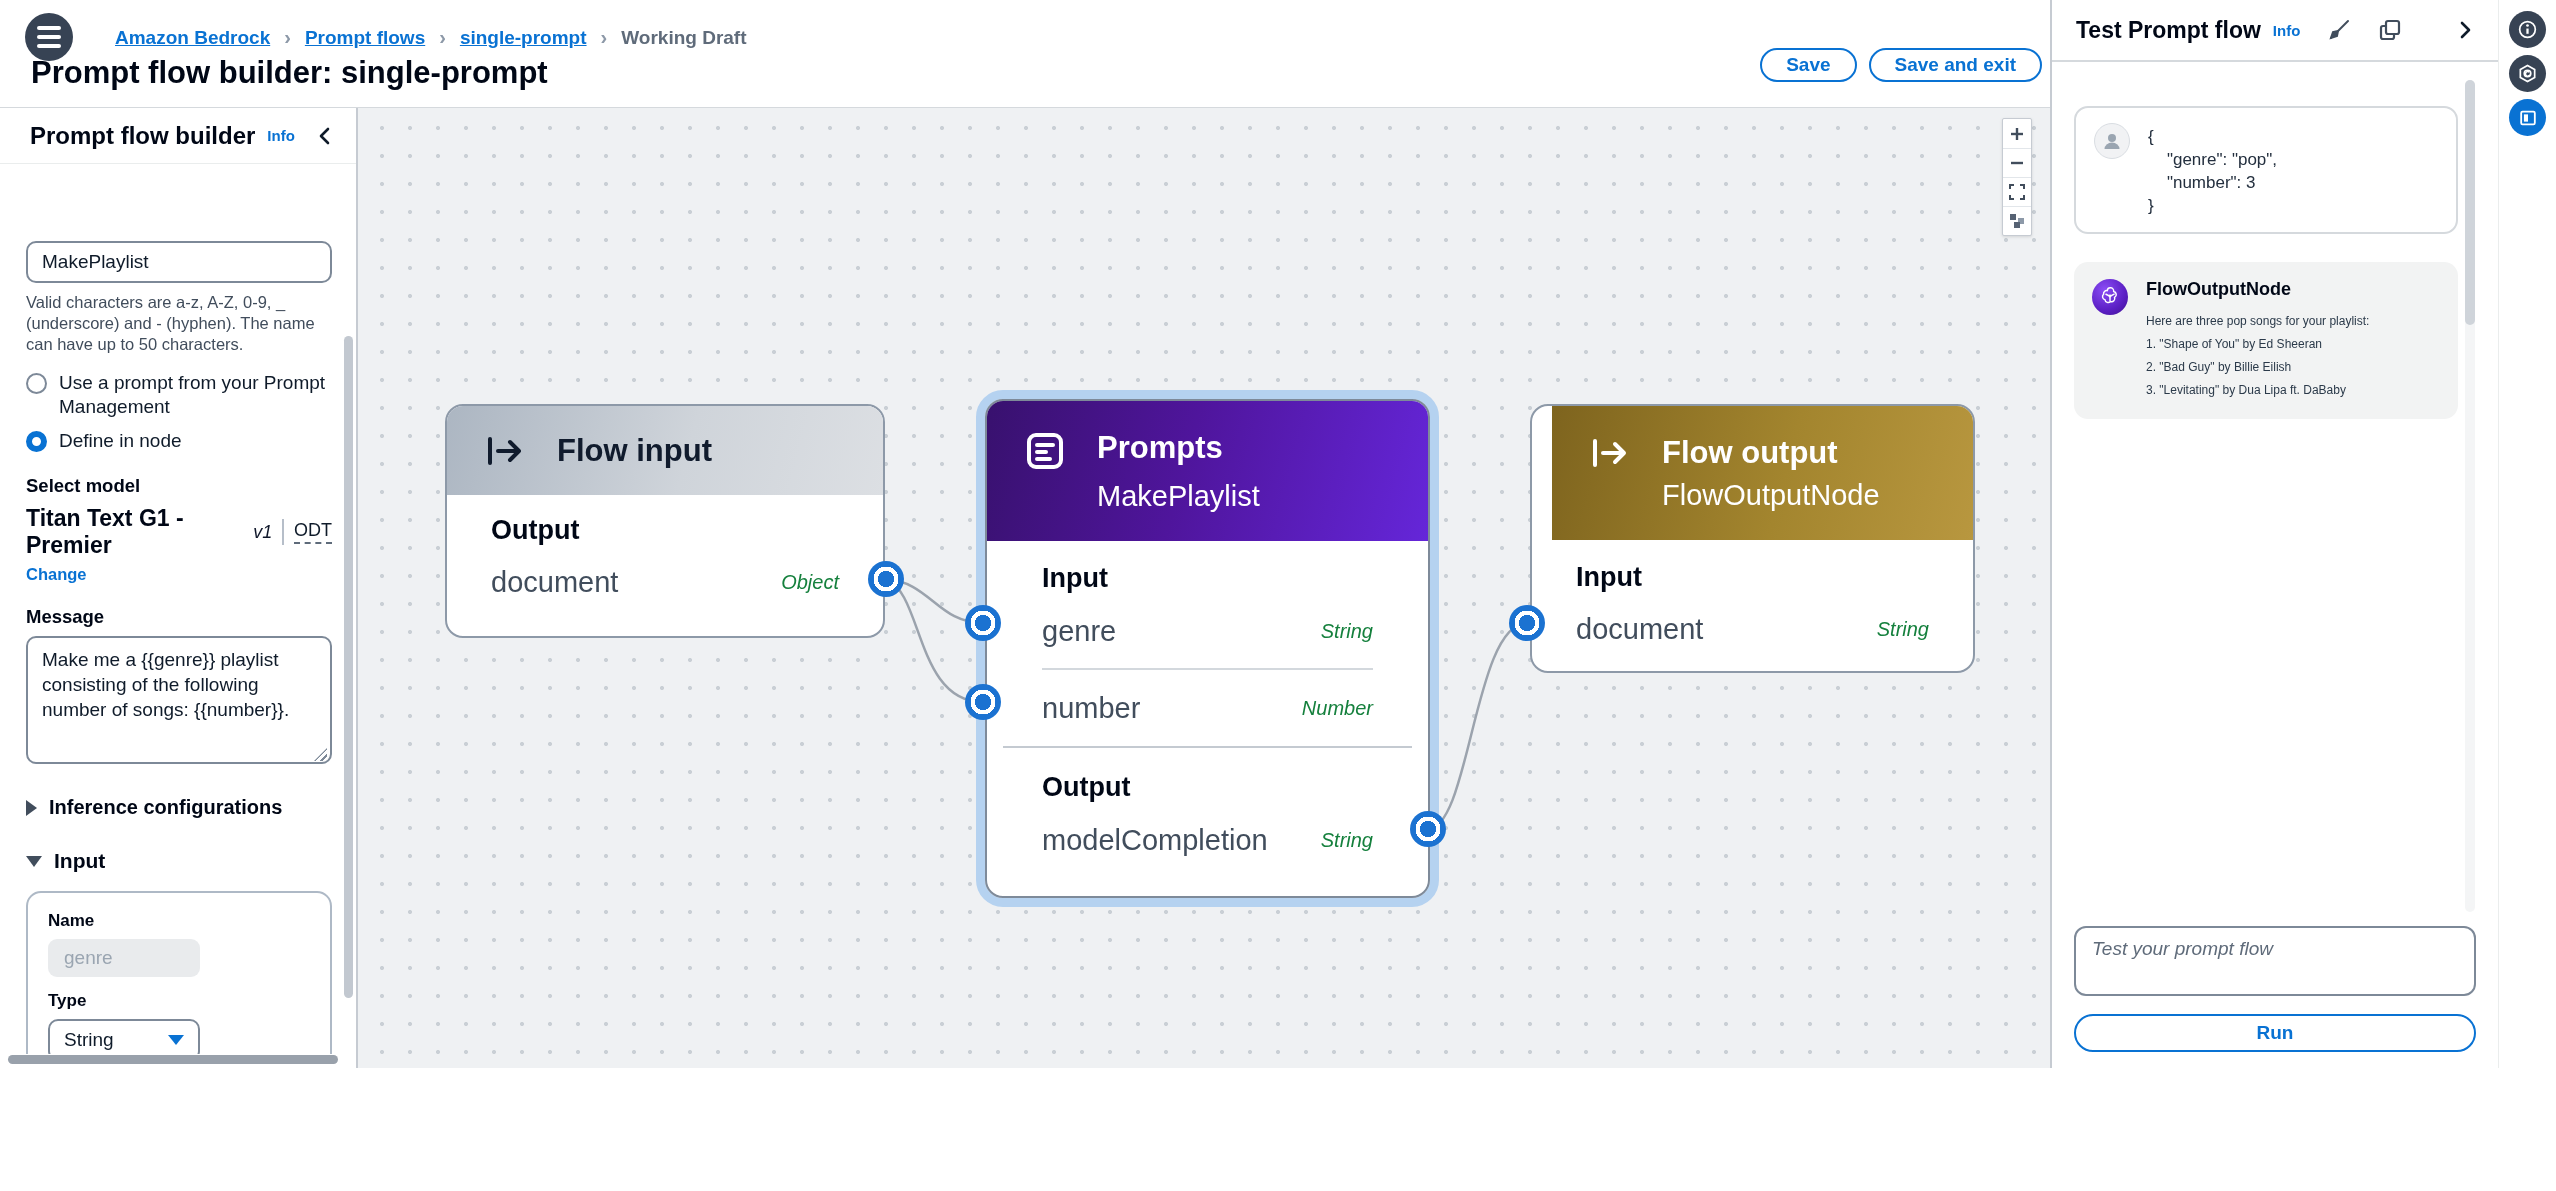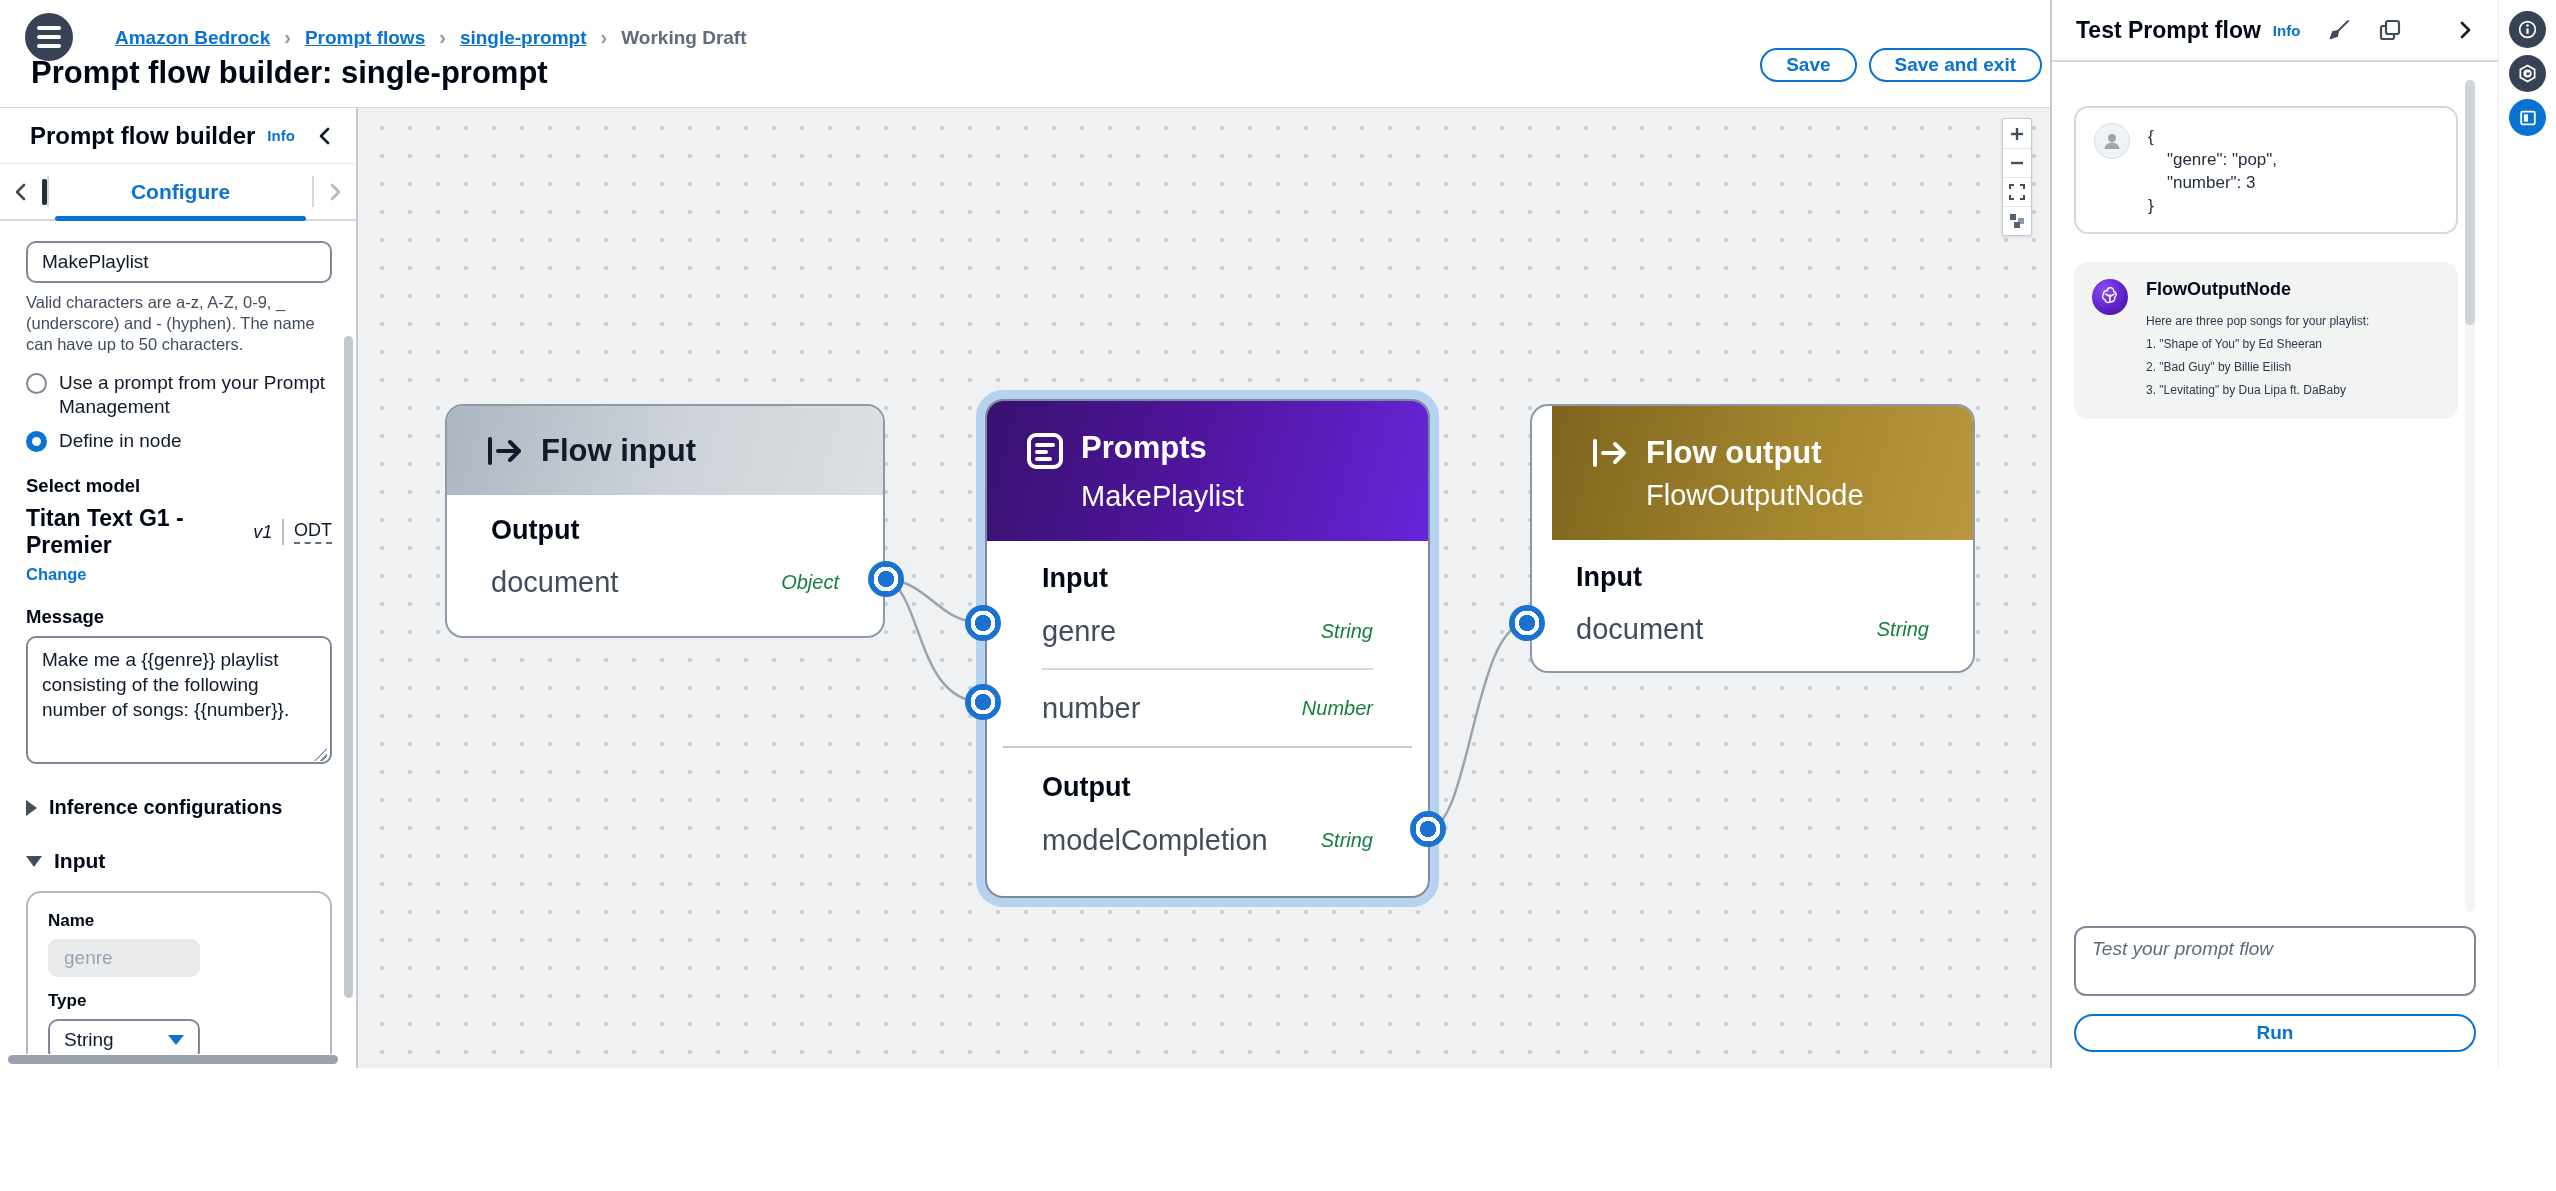"Configure" div.tabs { html: <div> <span> <svg> <polyline></polyline> </svg> </span> <span></span> <span></span> <span>Configure</span> <span></span> <span> <svg> <polyline></polyline> </svg> </span> </div> -> none }
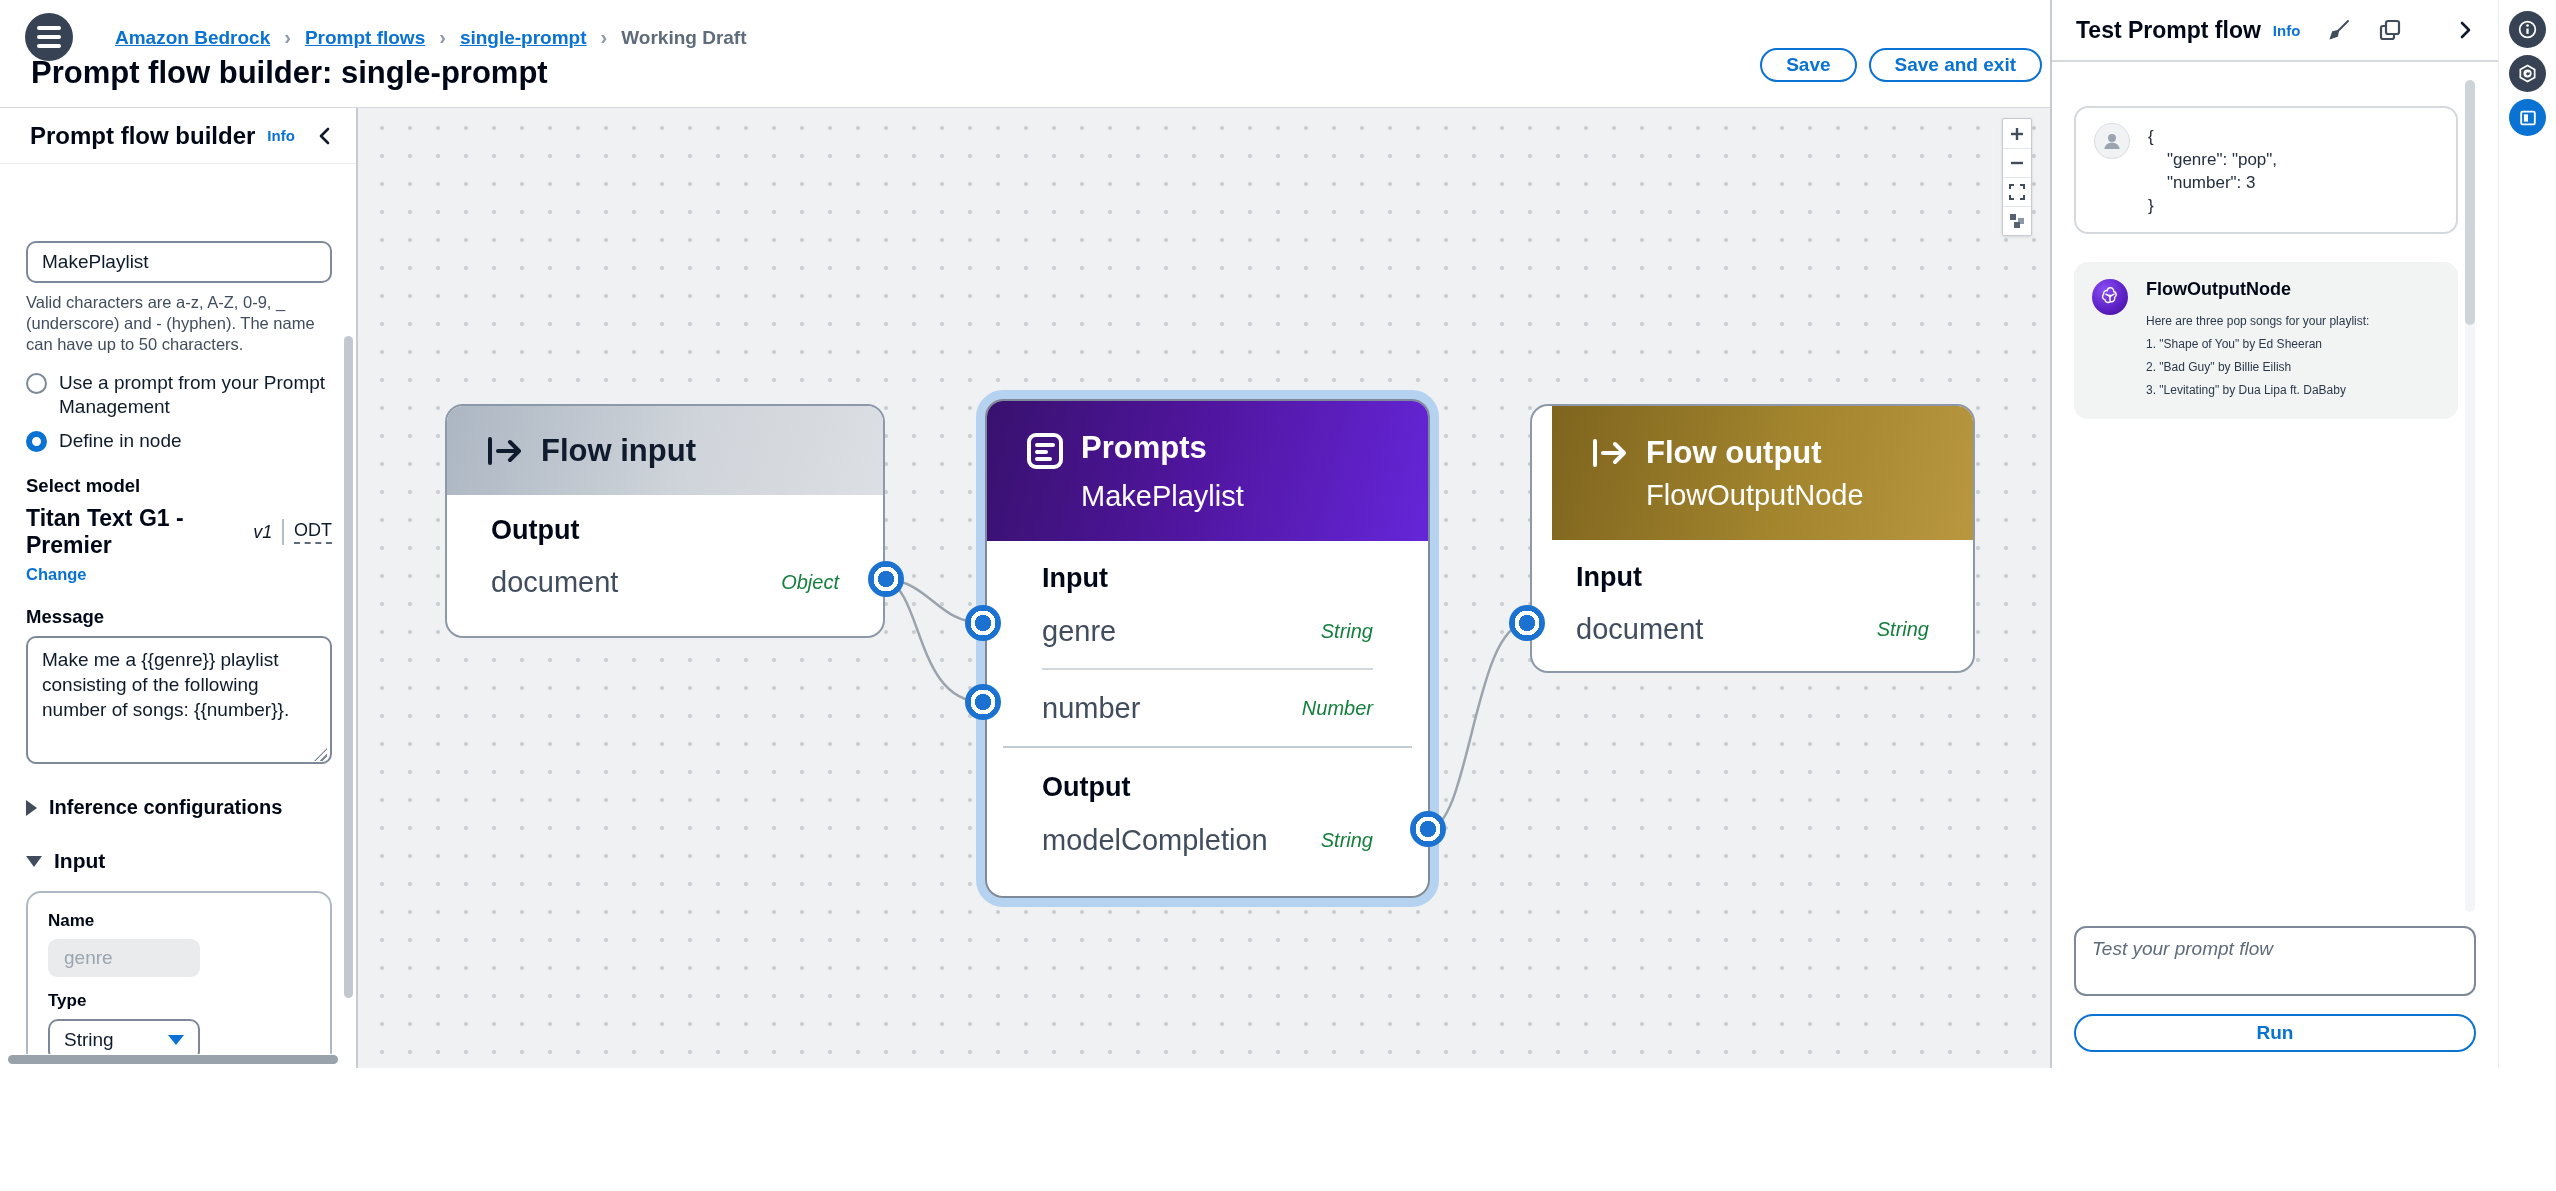"Flow input" .node-head { column-gap: 12px -> 28px }
